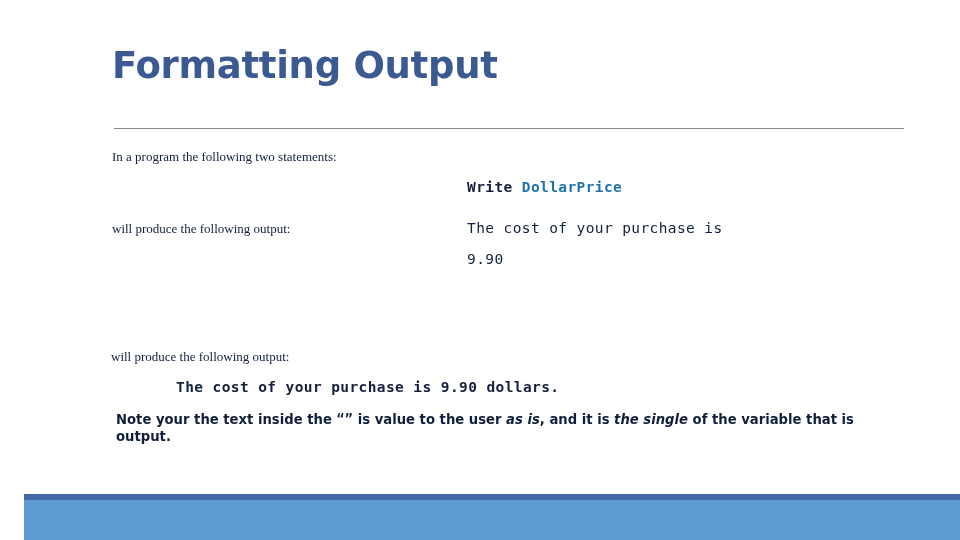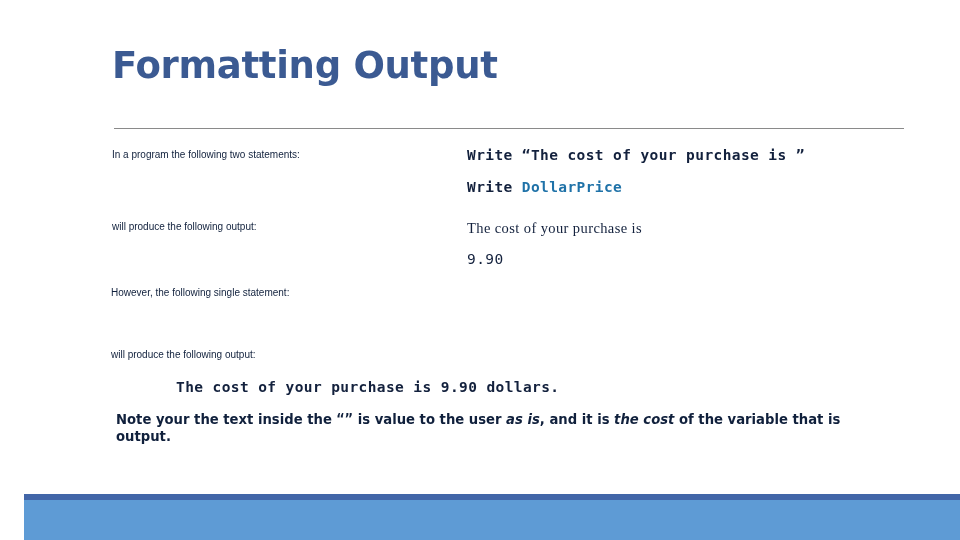"In a program the following" .prose { font-family: Liberation Sans, sans-serif -> Liberation Serif, serif; font-size: 10px -> 13px }
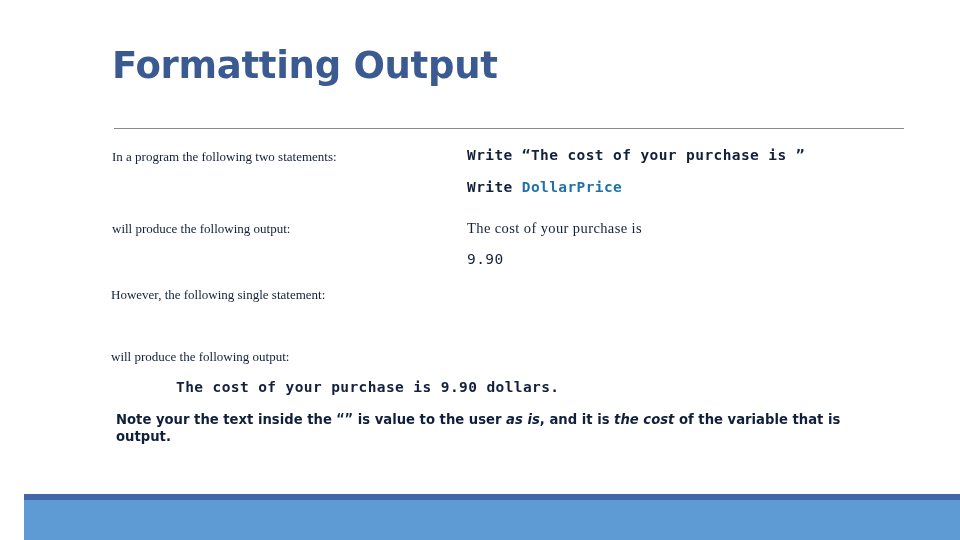"Write “The cost of your" div.code { html: <div><span>Write </span><span>“The cost of your purchase is ”</span></div> -> none }
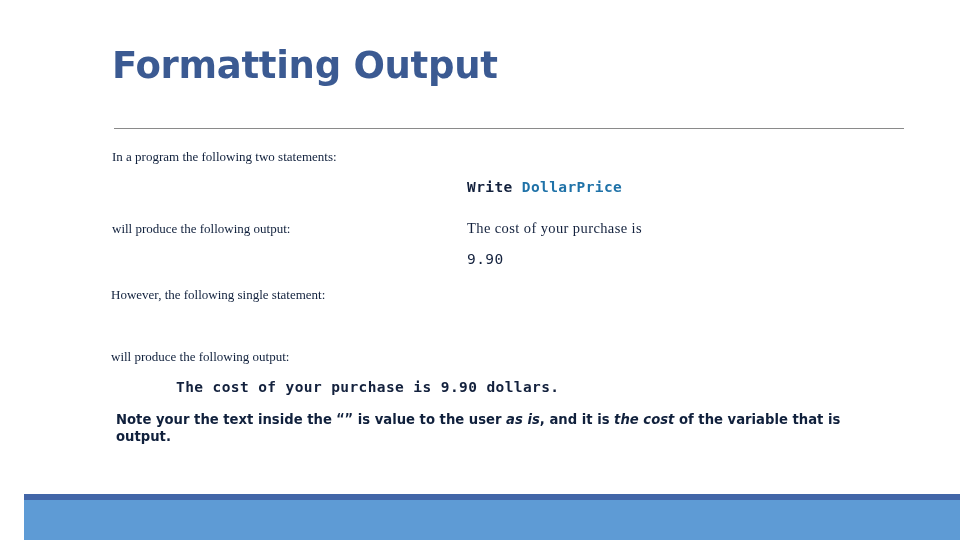"The cost of your purchase is" div.code { font-family: Liberation Serif, serif -> none }
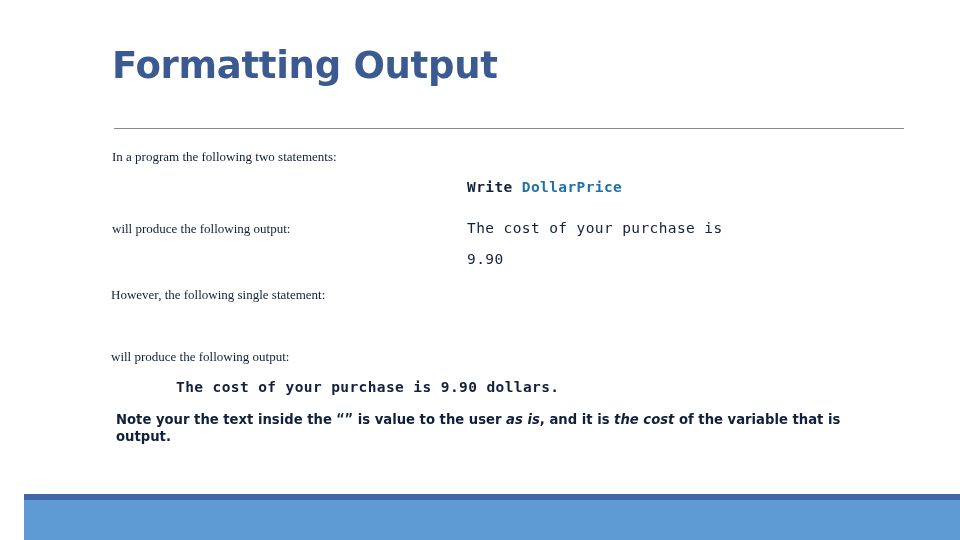"However, the following single statement:" div.prose { html: <div>However, the following single statement:</div> -> none }
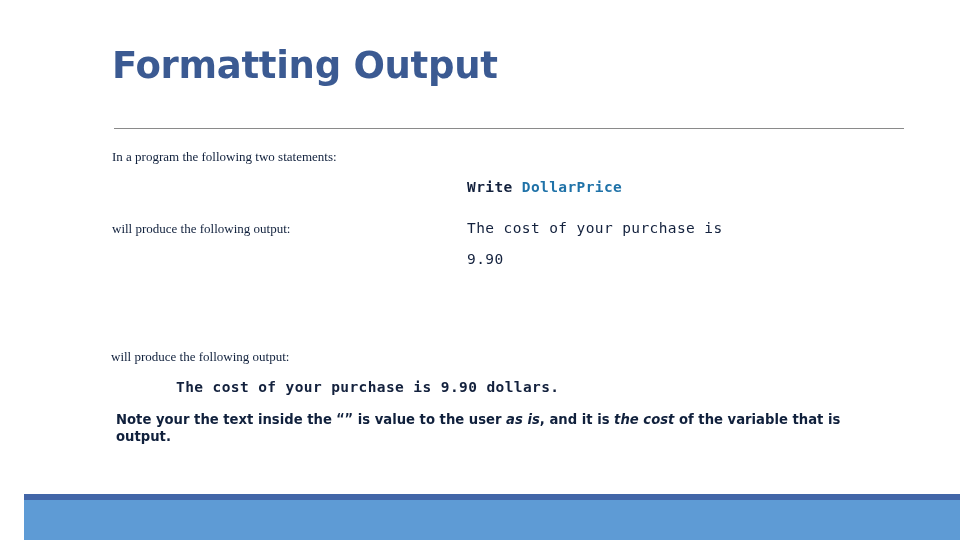"the cost" i { text: cost -> single }
